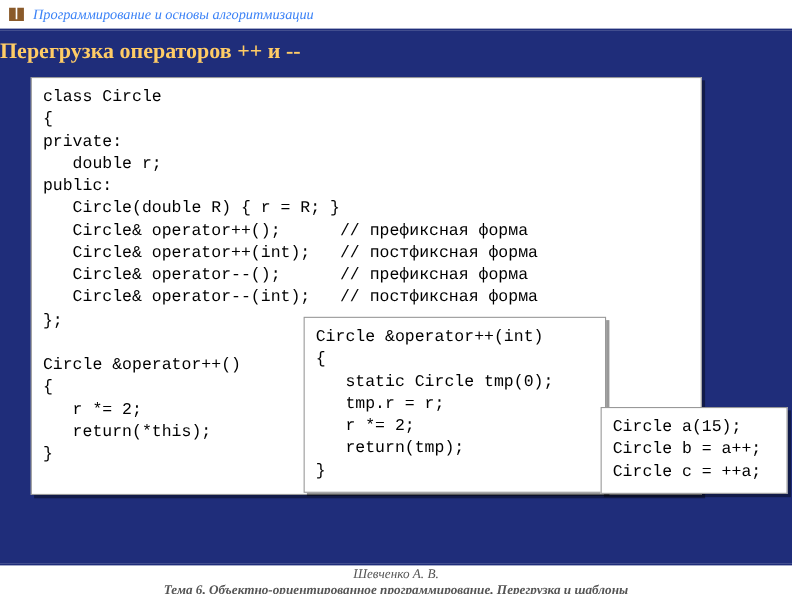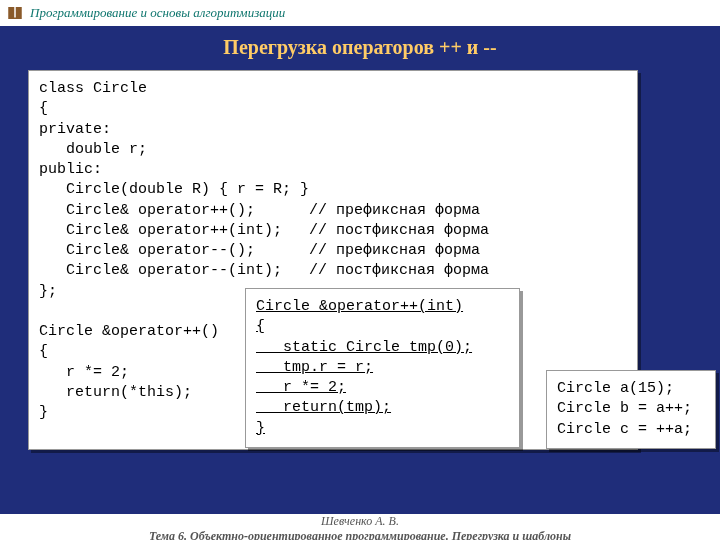"Программирование и основы алгоритмизации" .top-title { color: #0f766e -> #3b82f6 }
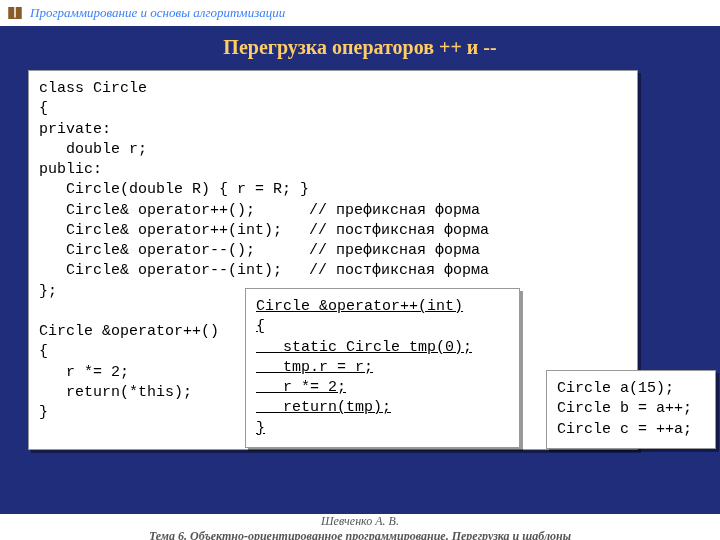"Перегрузка операторов ++ и --" .slide-title { text-align: center -> none }
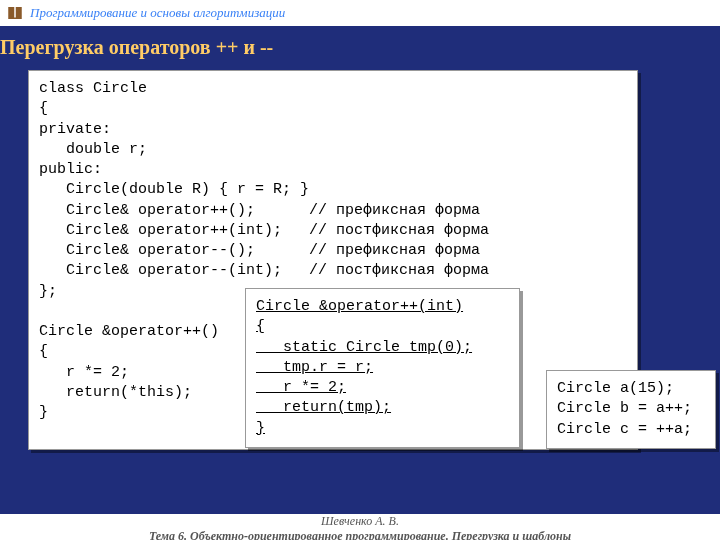"Circle &operator++(int)" .box-mid { left: 245px -> 276px; text-decoration: underline -> none }
